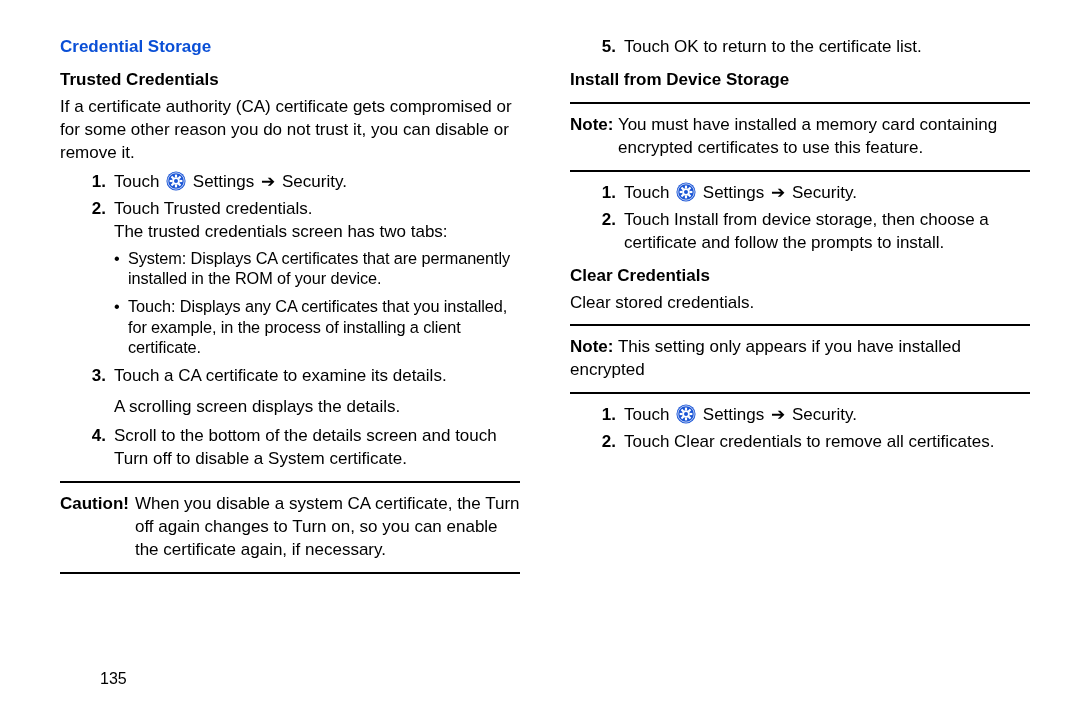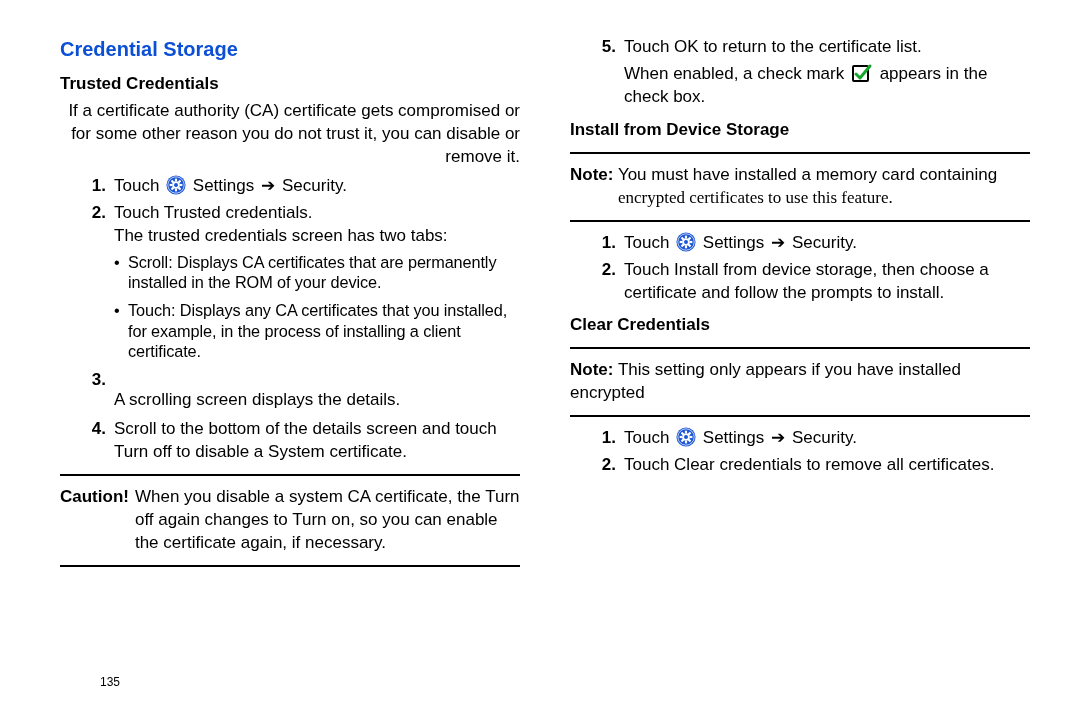"Credential Storage" .section-title { font-size: 20px -> 17px }
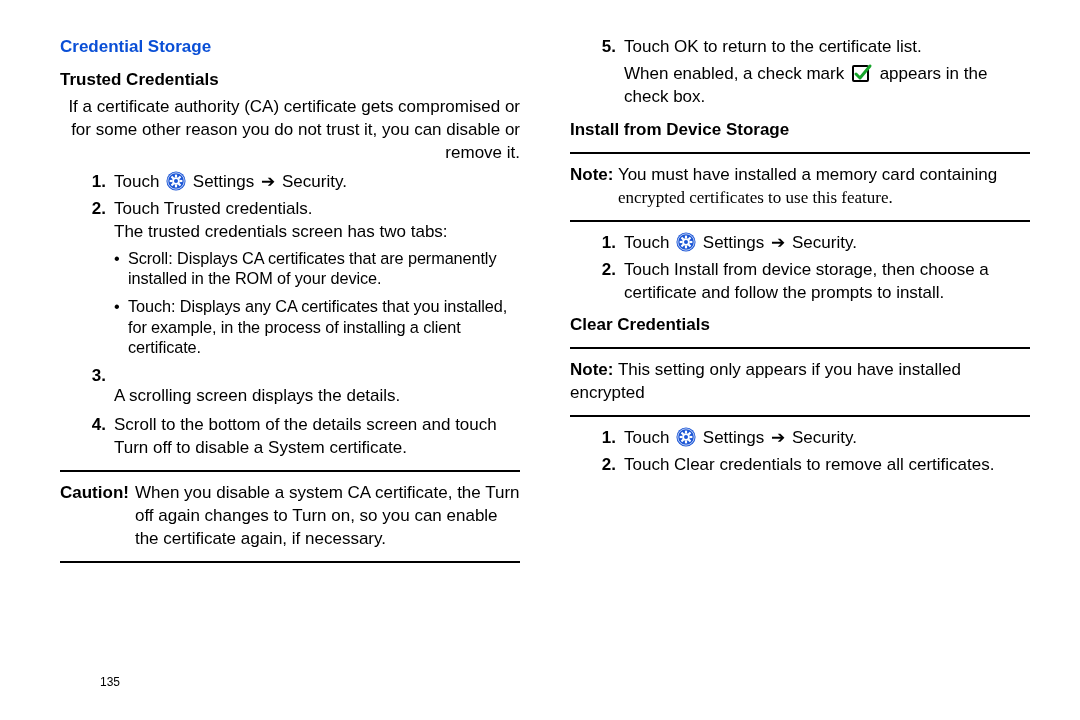"When enabled, a check mark" div { html: <div> <span>When enabled, a check mark </span> <span><svg> <use></use> </svg></span> <span> appears in the check box.</span> </div> -> none }
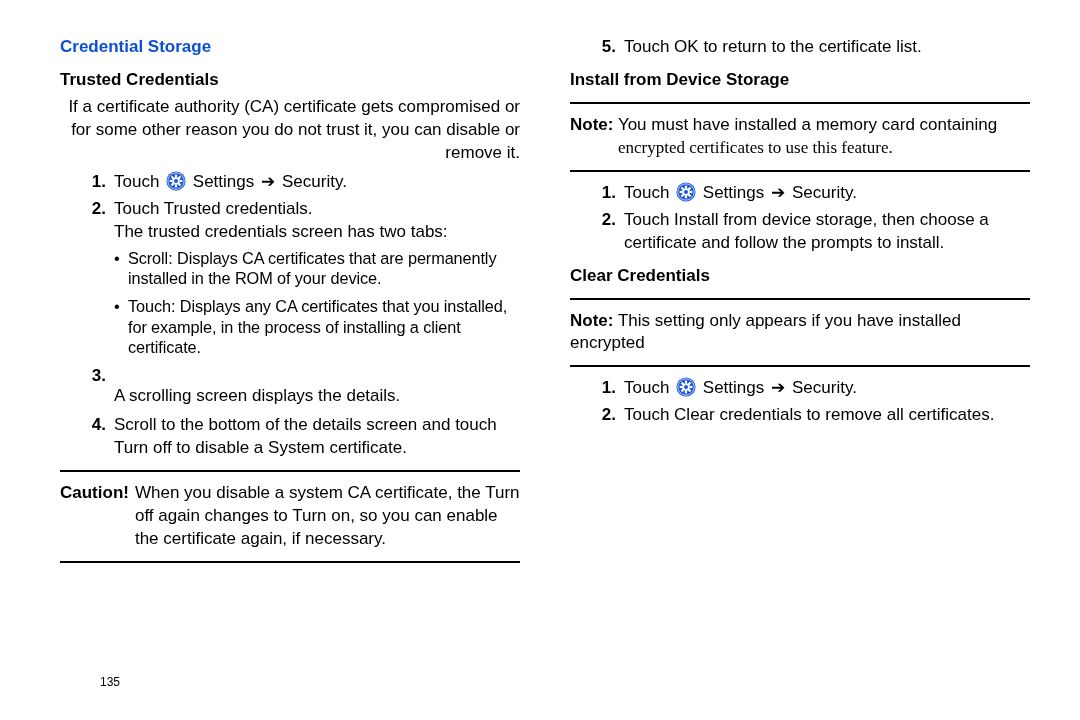"If a certificate authority (CA)" .para { text-align: right -> none }
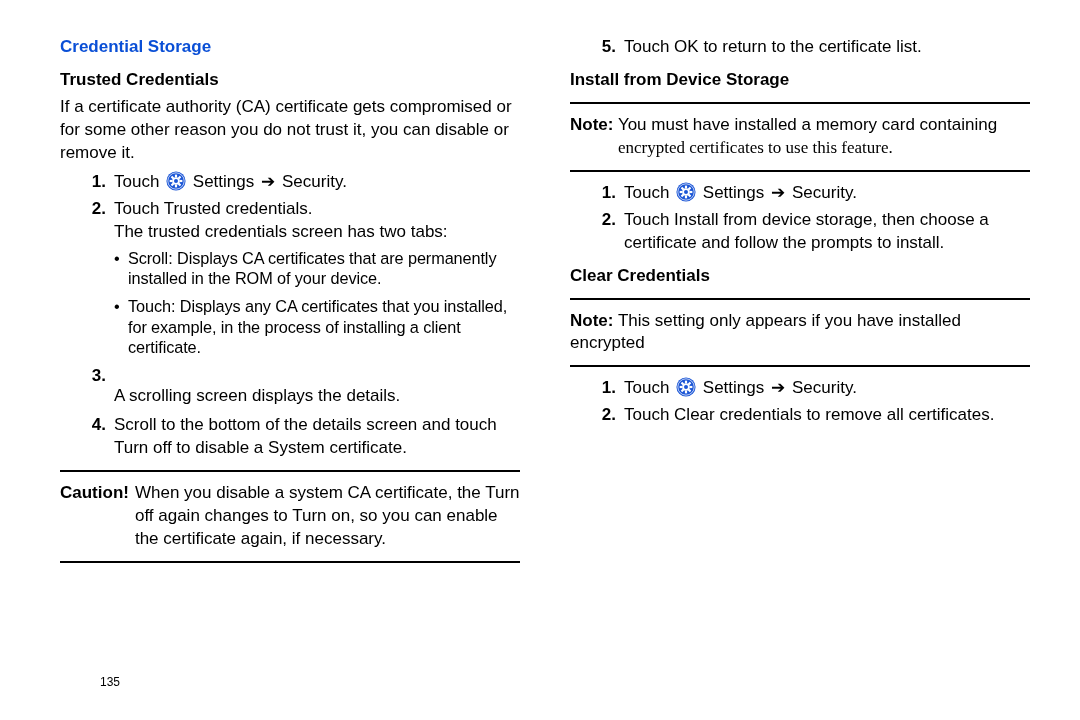"encrypted certificates to use this" .note-row .body-indent { font-family: Liberation Serif, serif -> none }
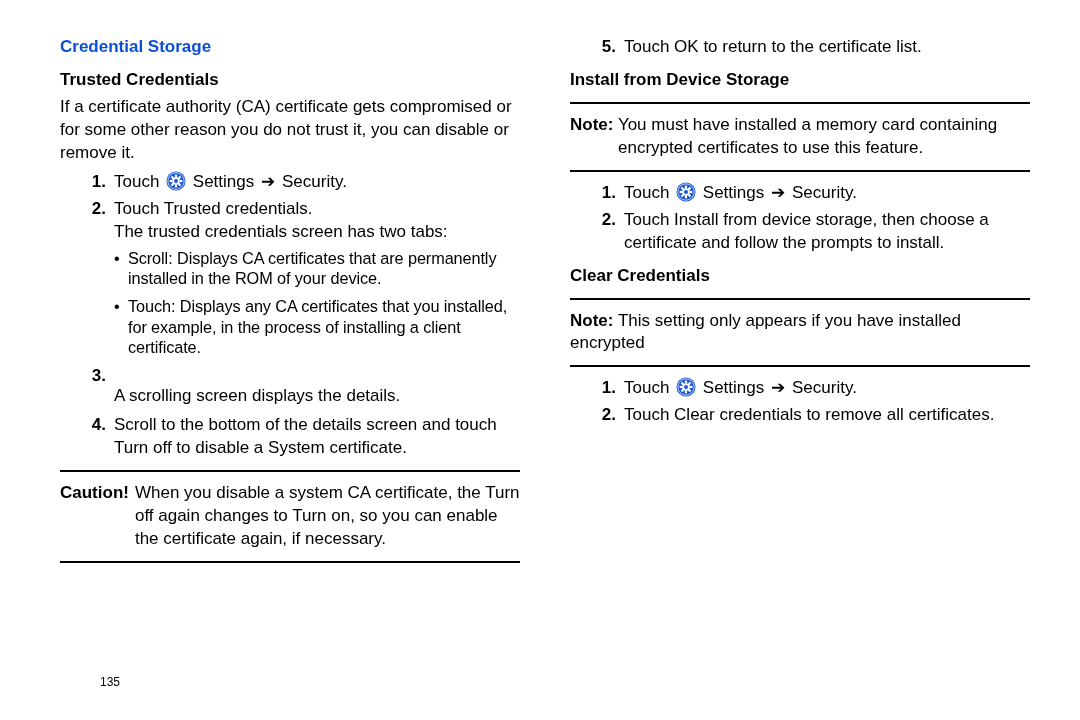"Scroll" span.b { text: Scroll -> System }
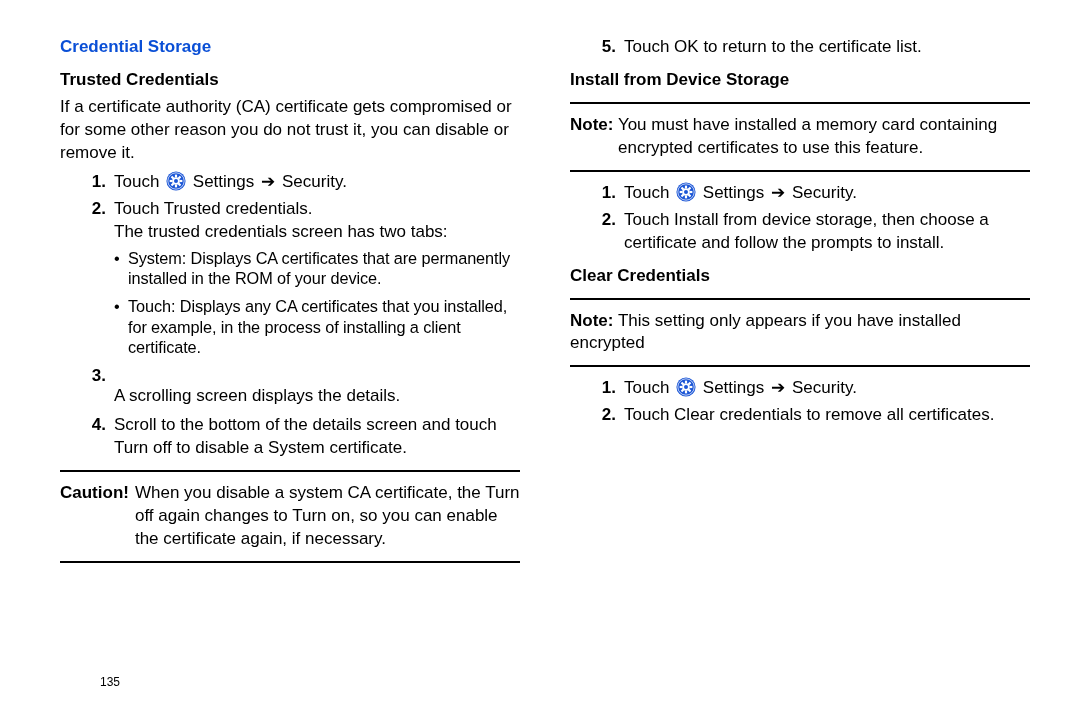"Clear stored credentials." p.para { html: none -> <p>Clear stored credentials.</p> }
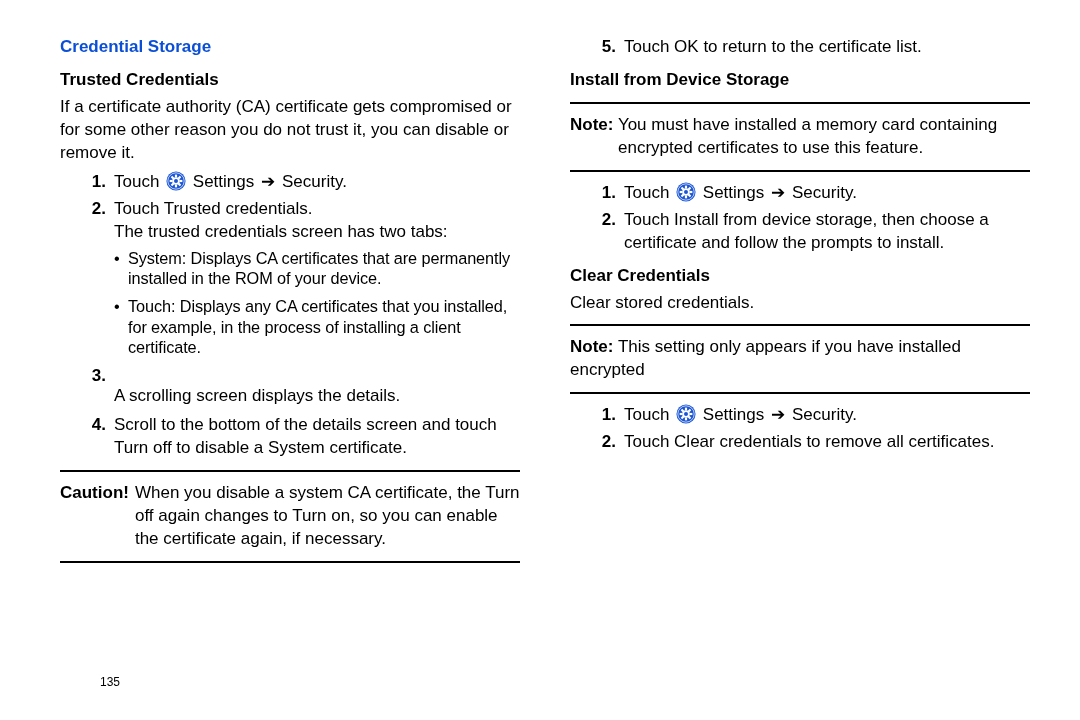"Touch a CA certificate to" div { html: none -> <div>Touch a CA certificate to examine its details.</div> }
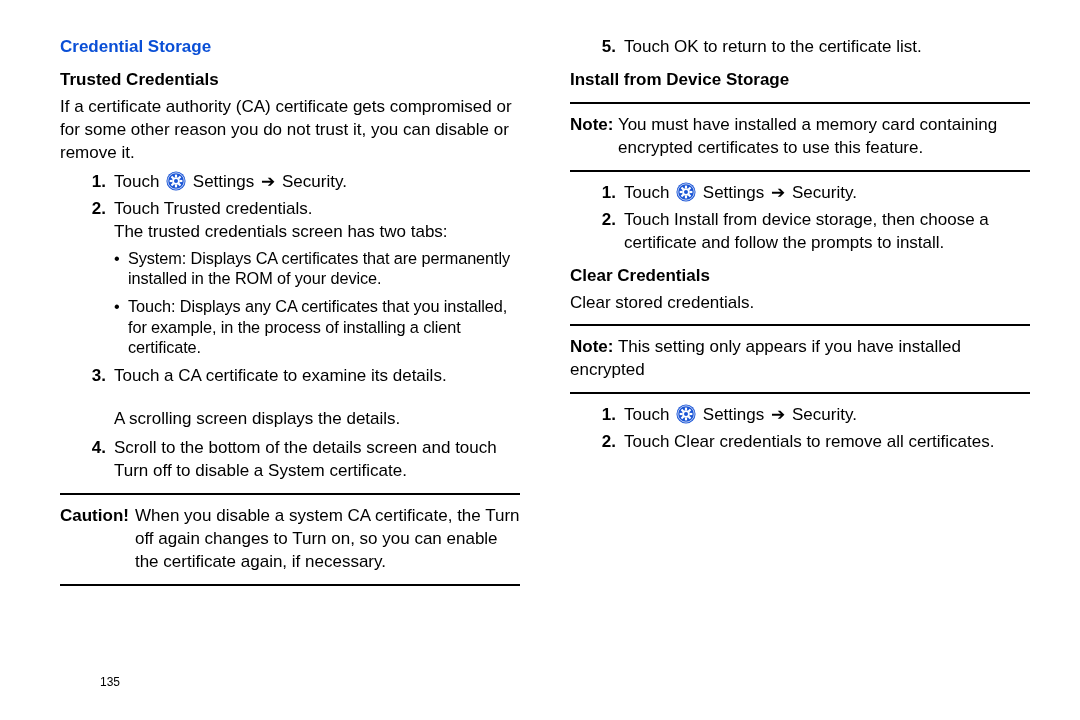"A scrolling screen displays the" div { margin-top: 20px -> 8px }
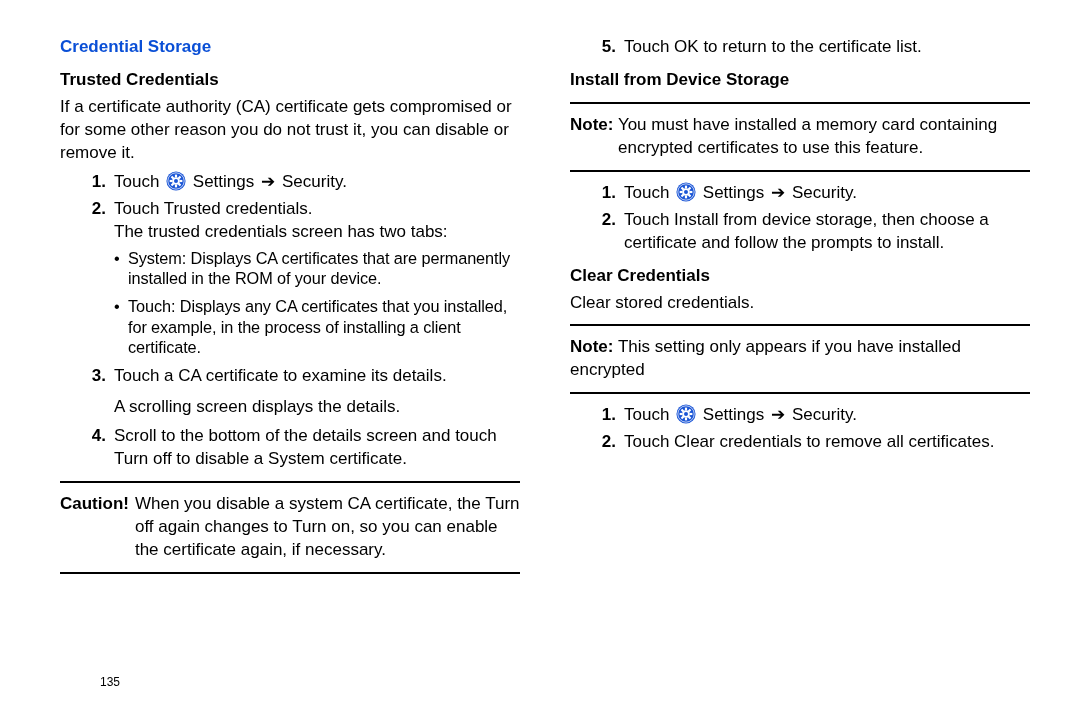"135" .pagenum { font-size: 12px -> 16px }
